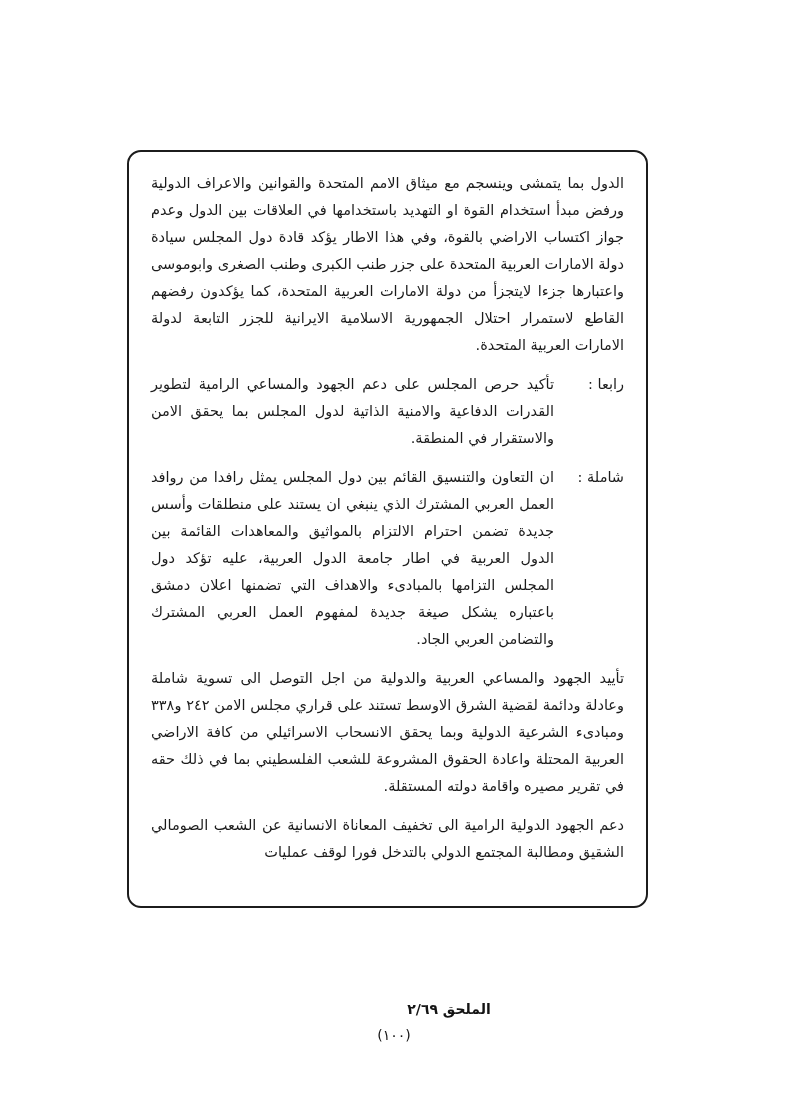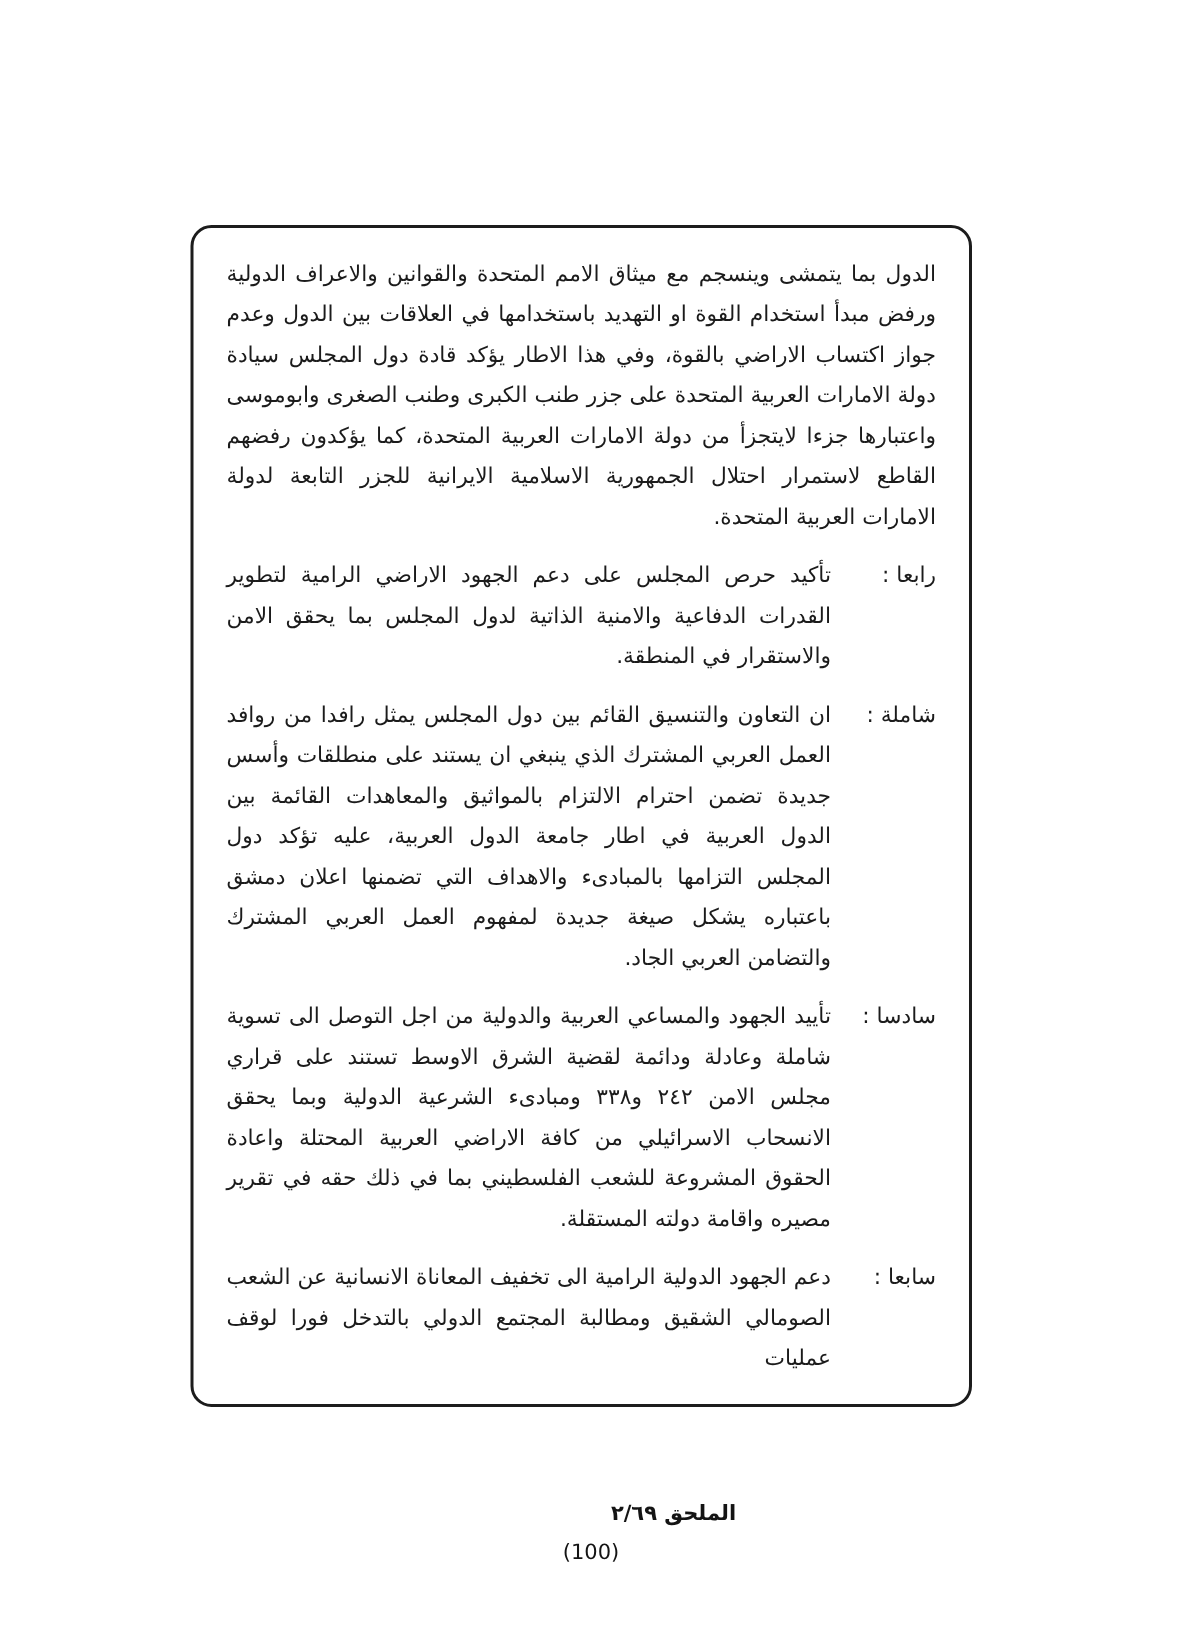"تأكيد حرص المجلس على دعم" span.body { text: الاراضي -> والمساعي }
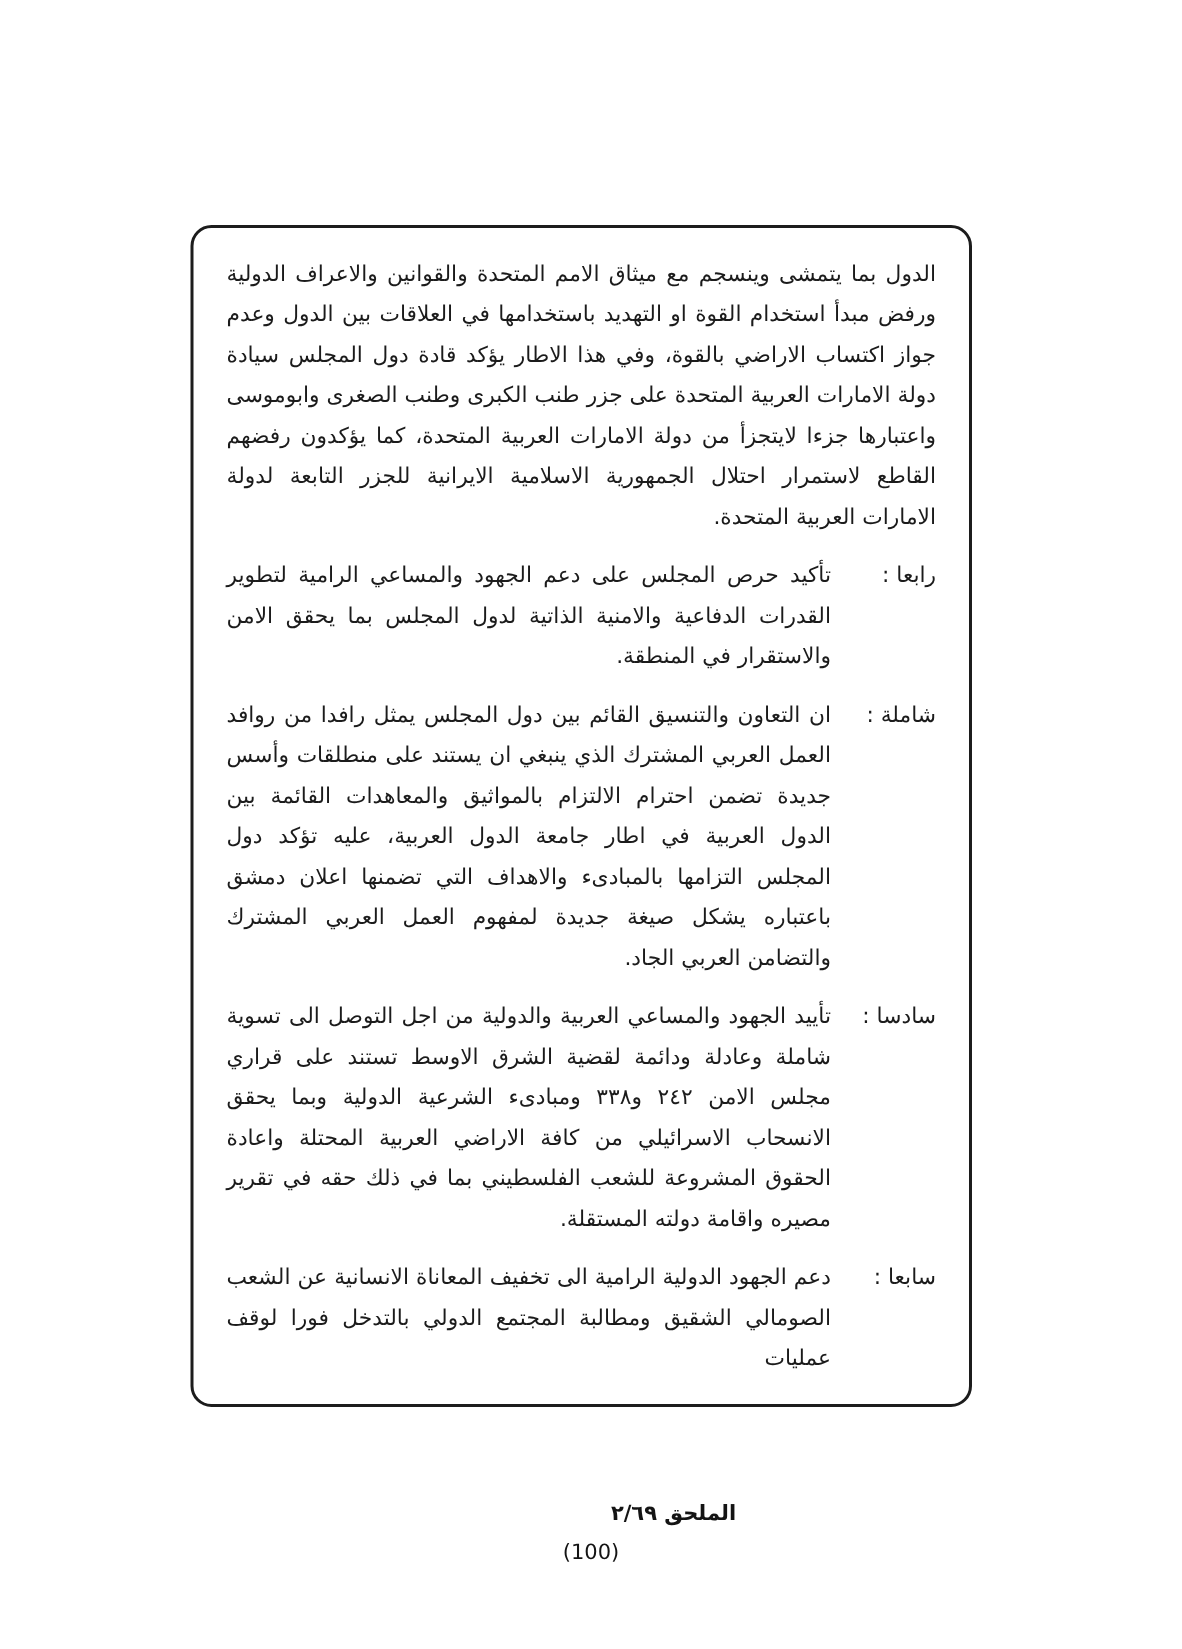"سادسا :" span.label { html: <span>سادسا :</span> -> none }
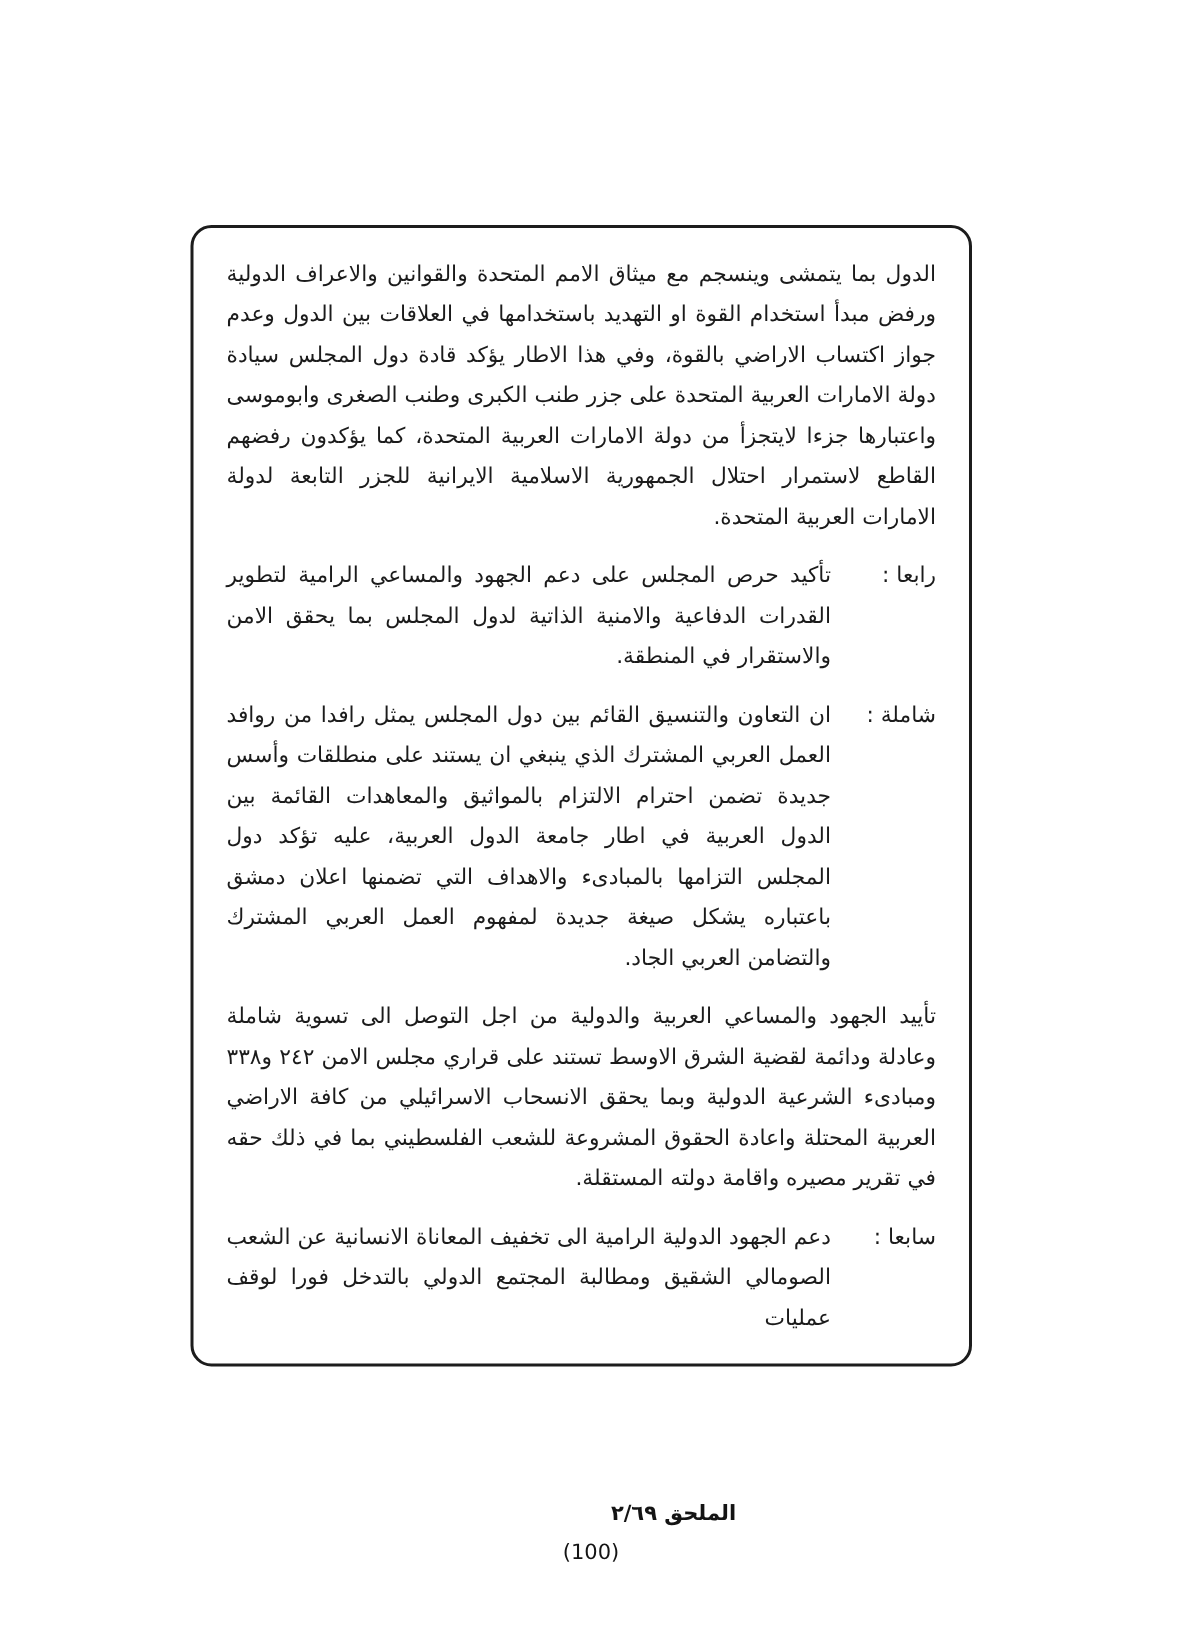"سابعا :" span.label { html: <span>سابعا :</span> -> none }
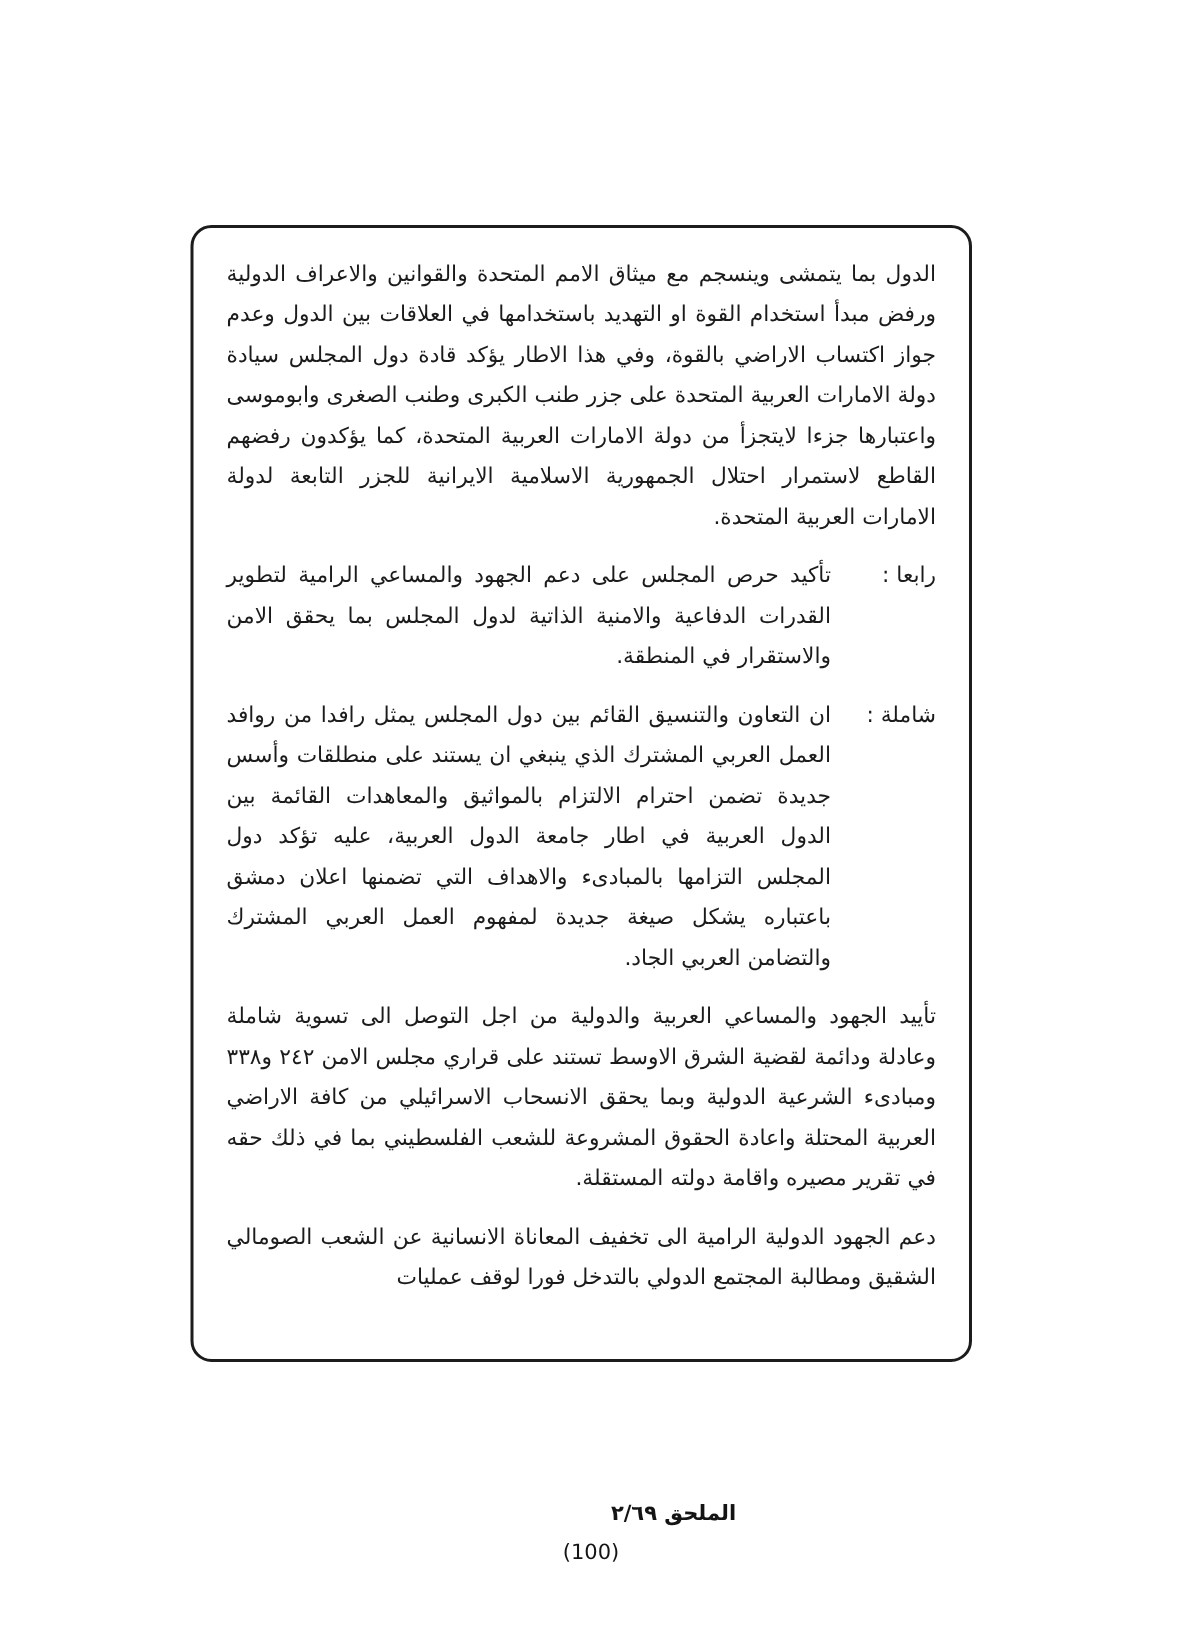"(100)" div.pagenum { text: 100 -> ١٠٠ }
